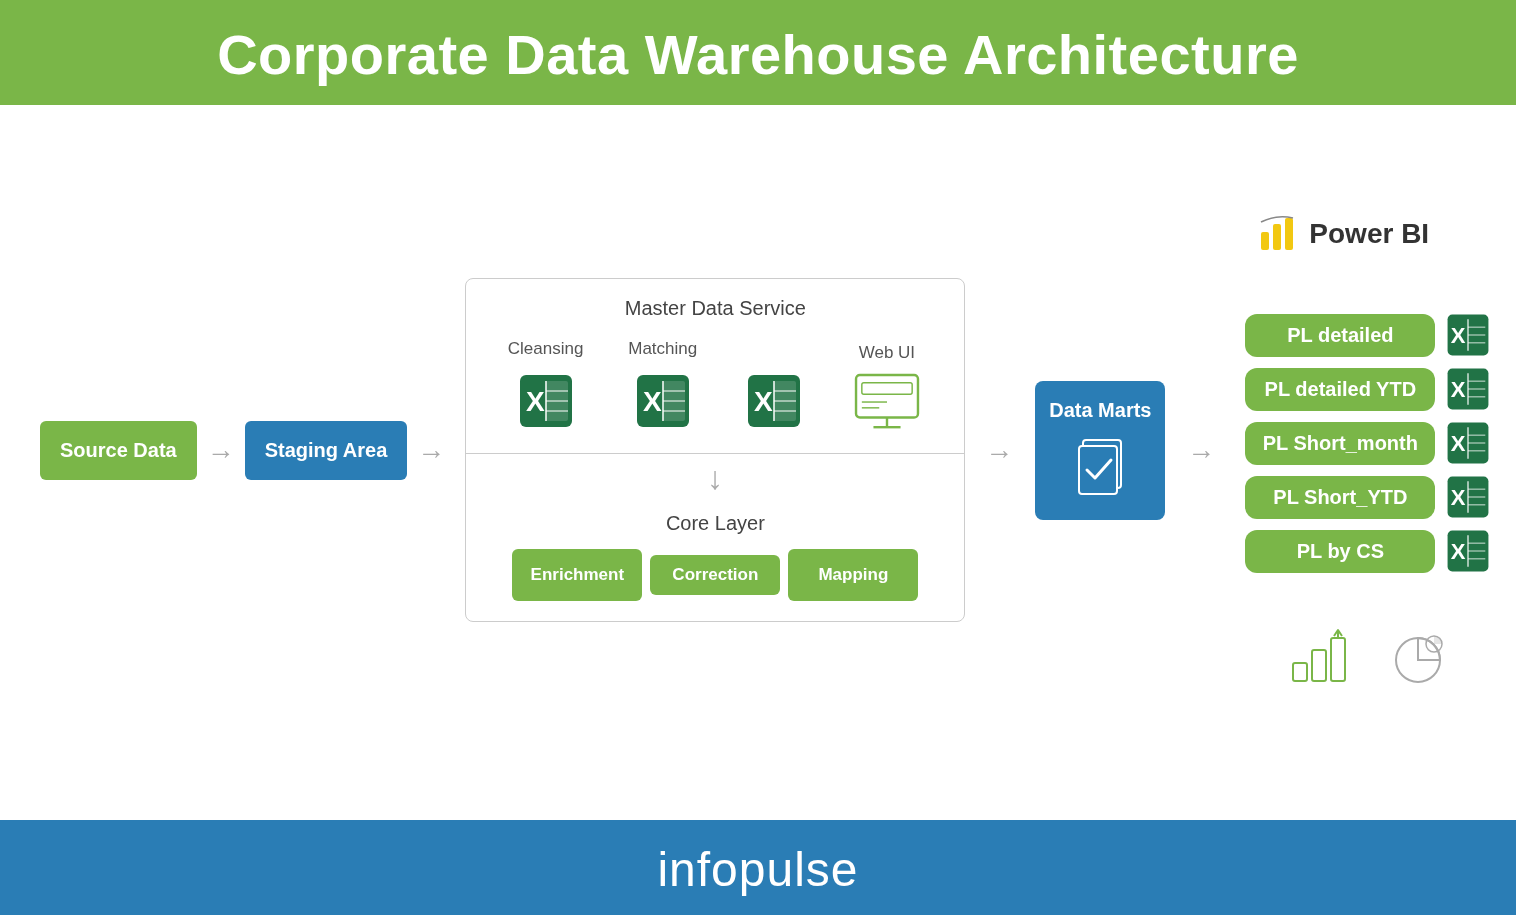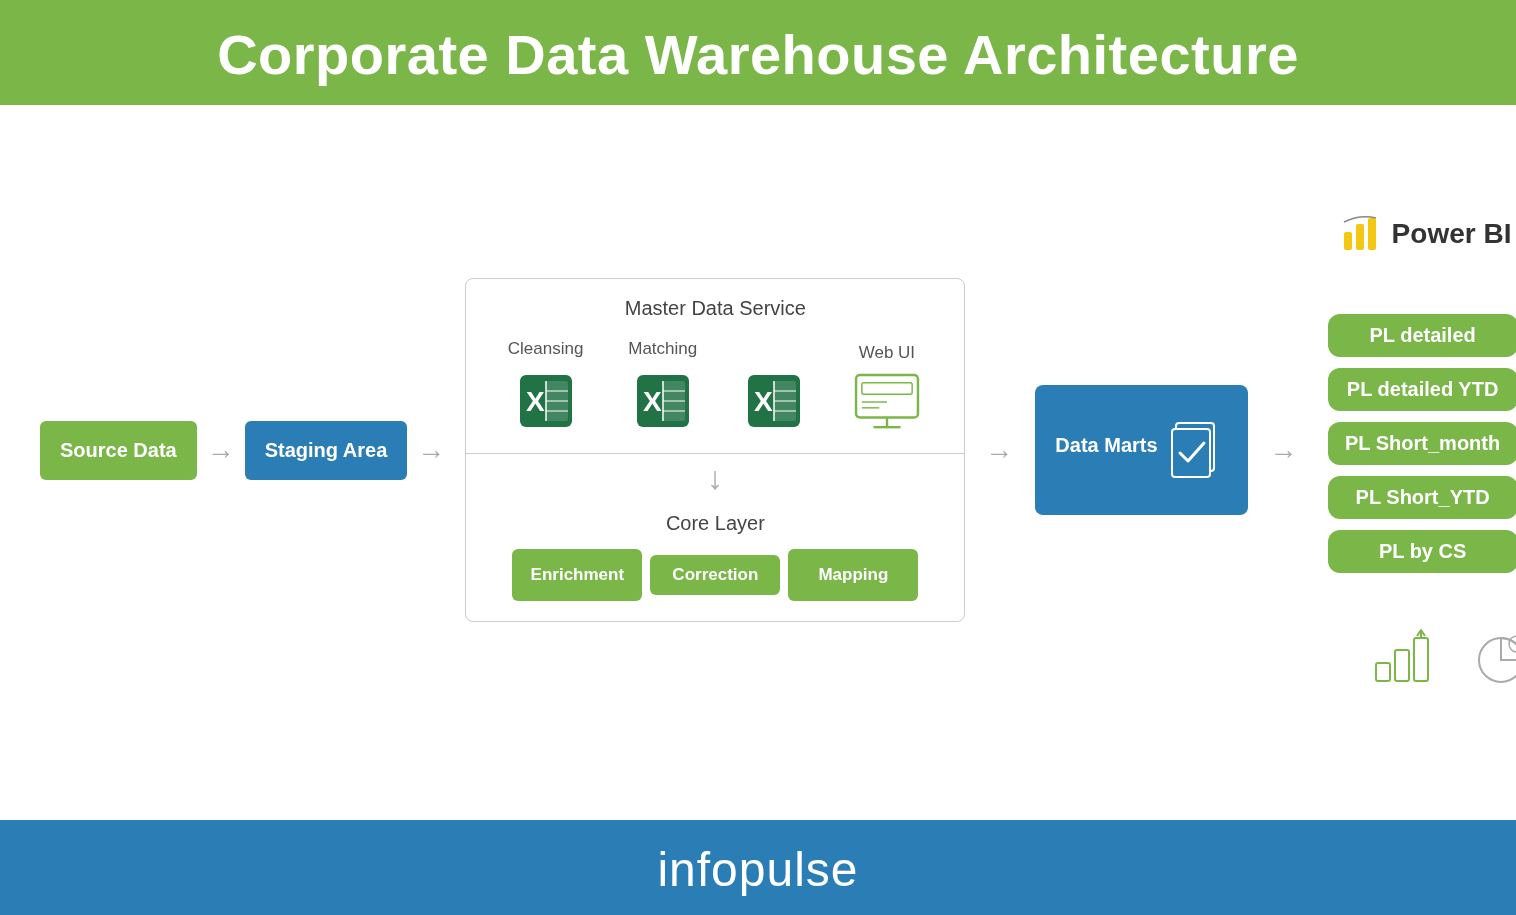"Data Marts" .data-marts-block { flex-direction: none -> column; padding: 18px 20px -> 18px 2px }
